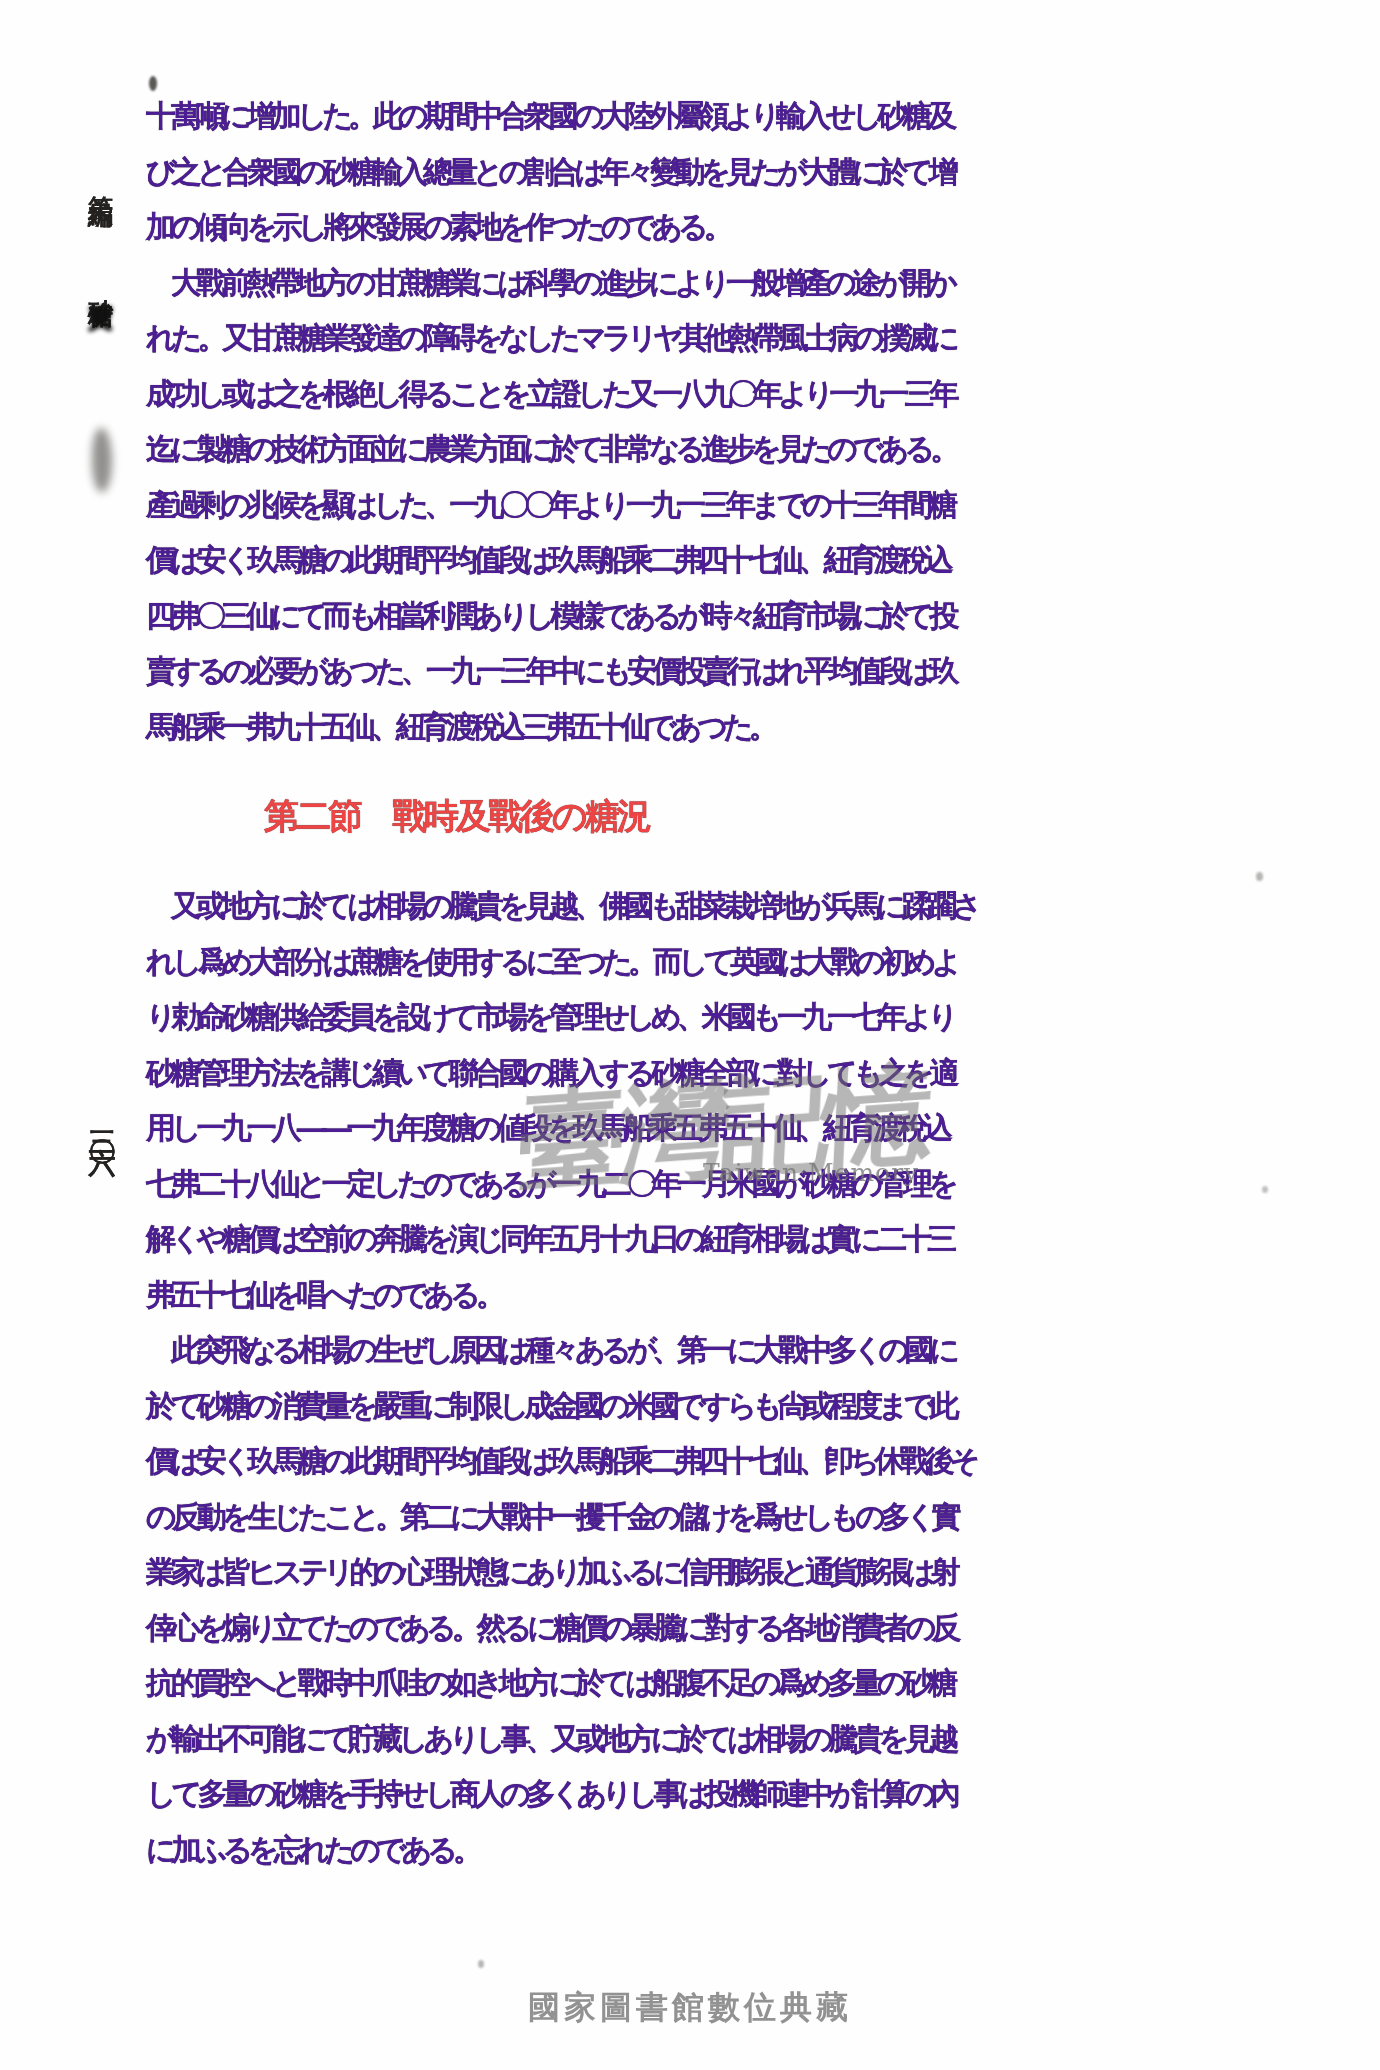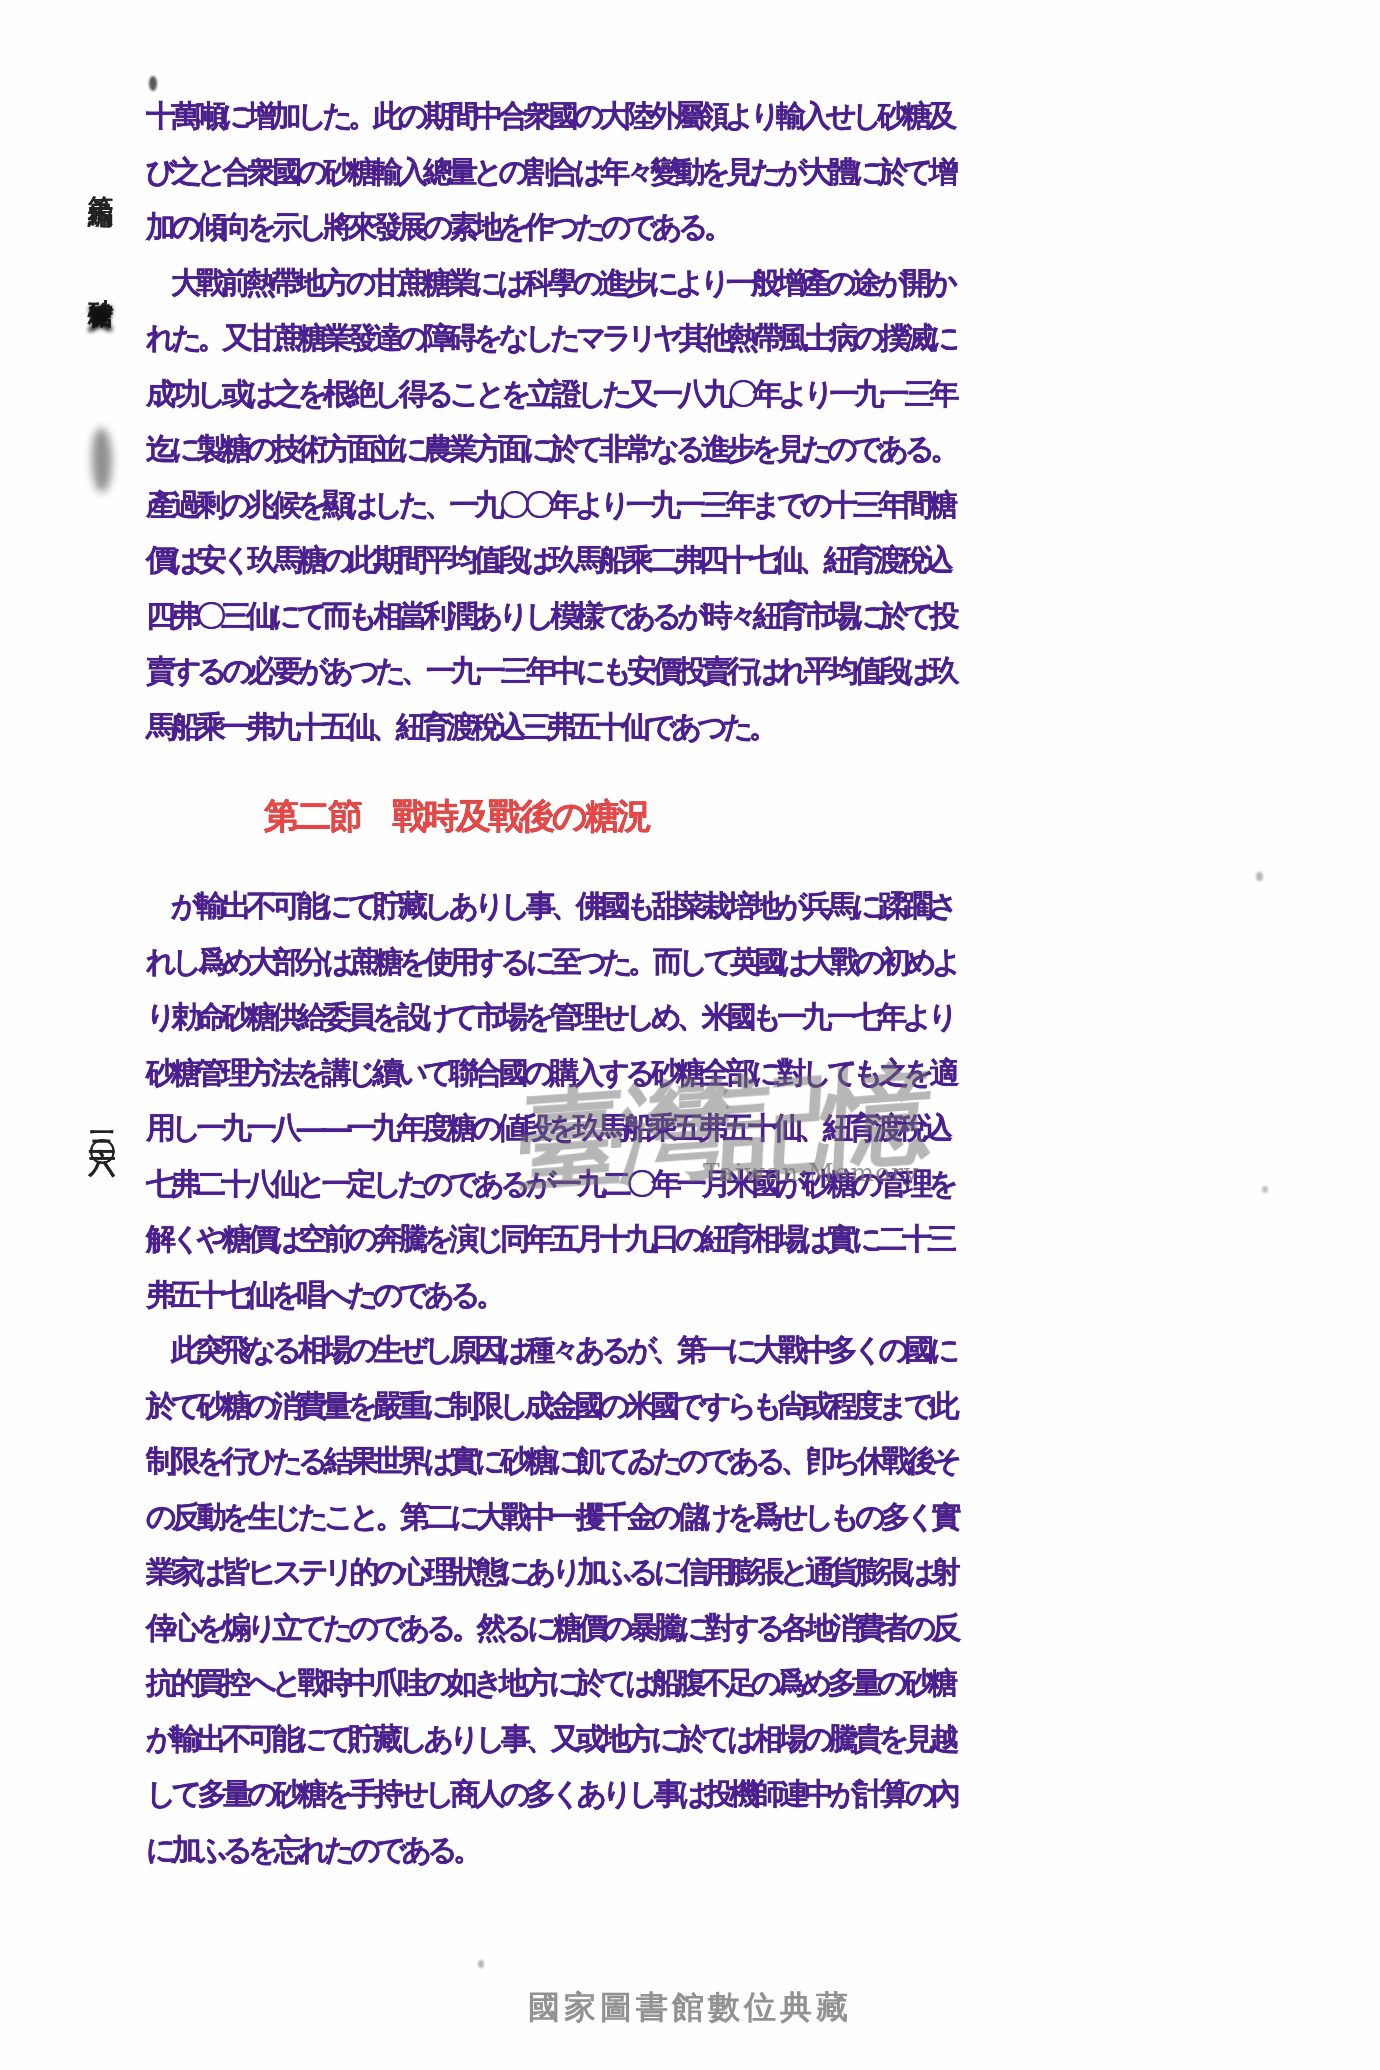"が輸出不可能にて貯藏しありし事、佛國も甜菜栽培地が兵馬に蹂躙さ" div.tline { text: が輸出不可能にて貯藏しありし事 -> 又或地方に於ては相場の騰貴を見越 }
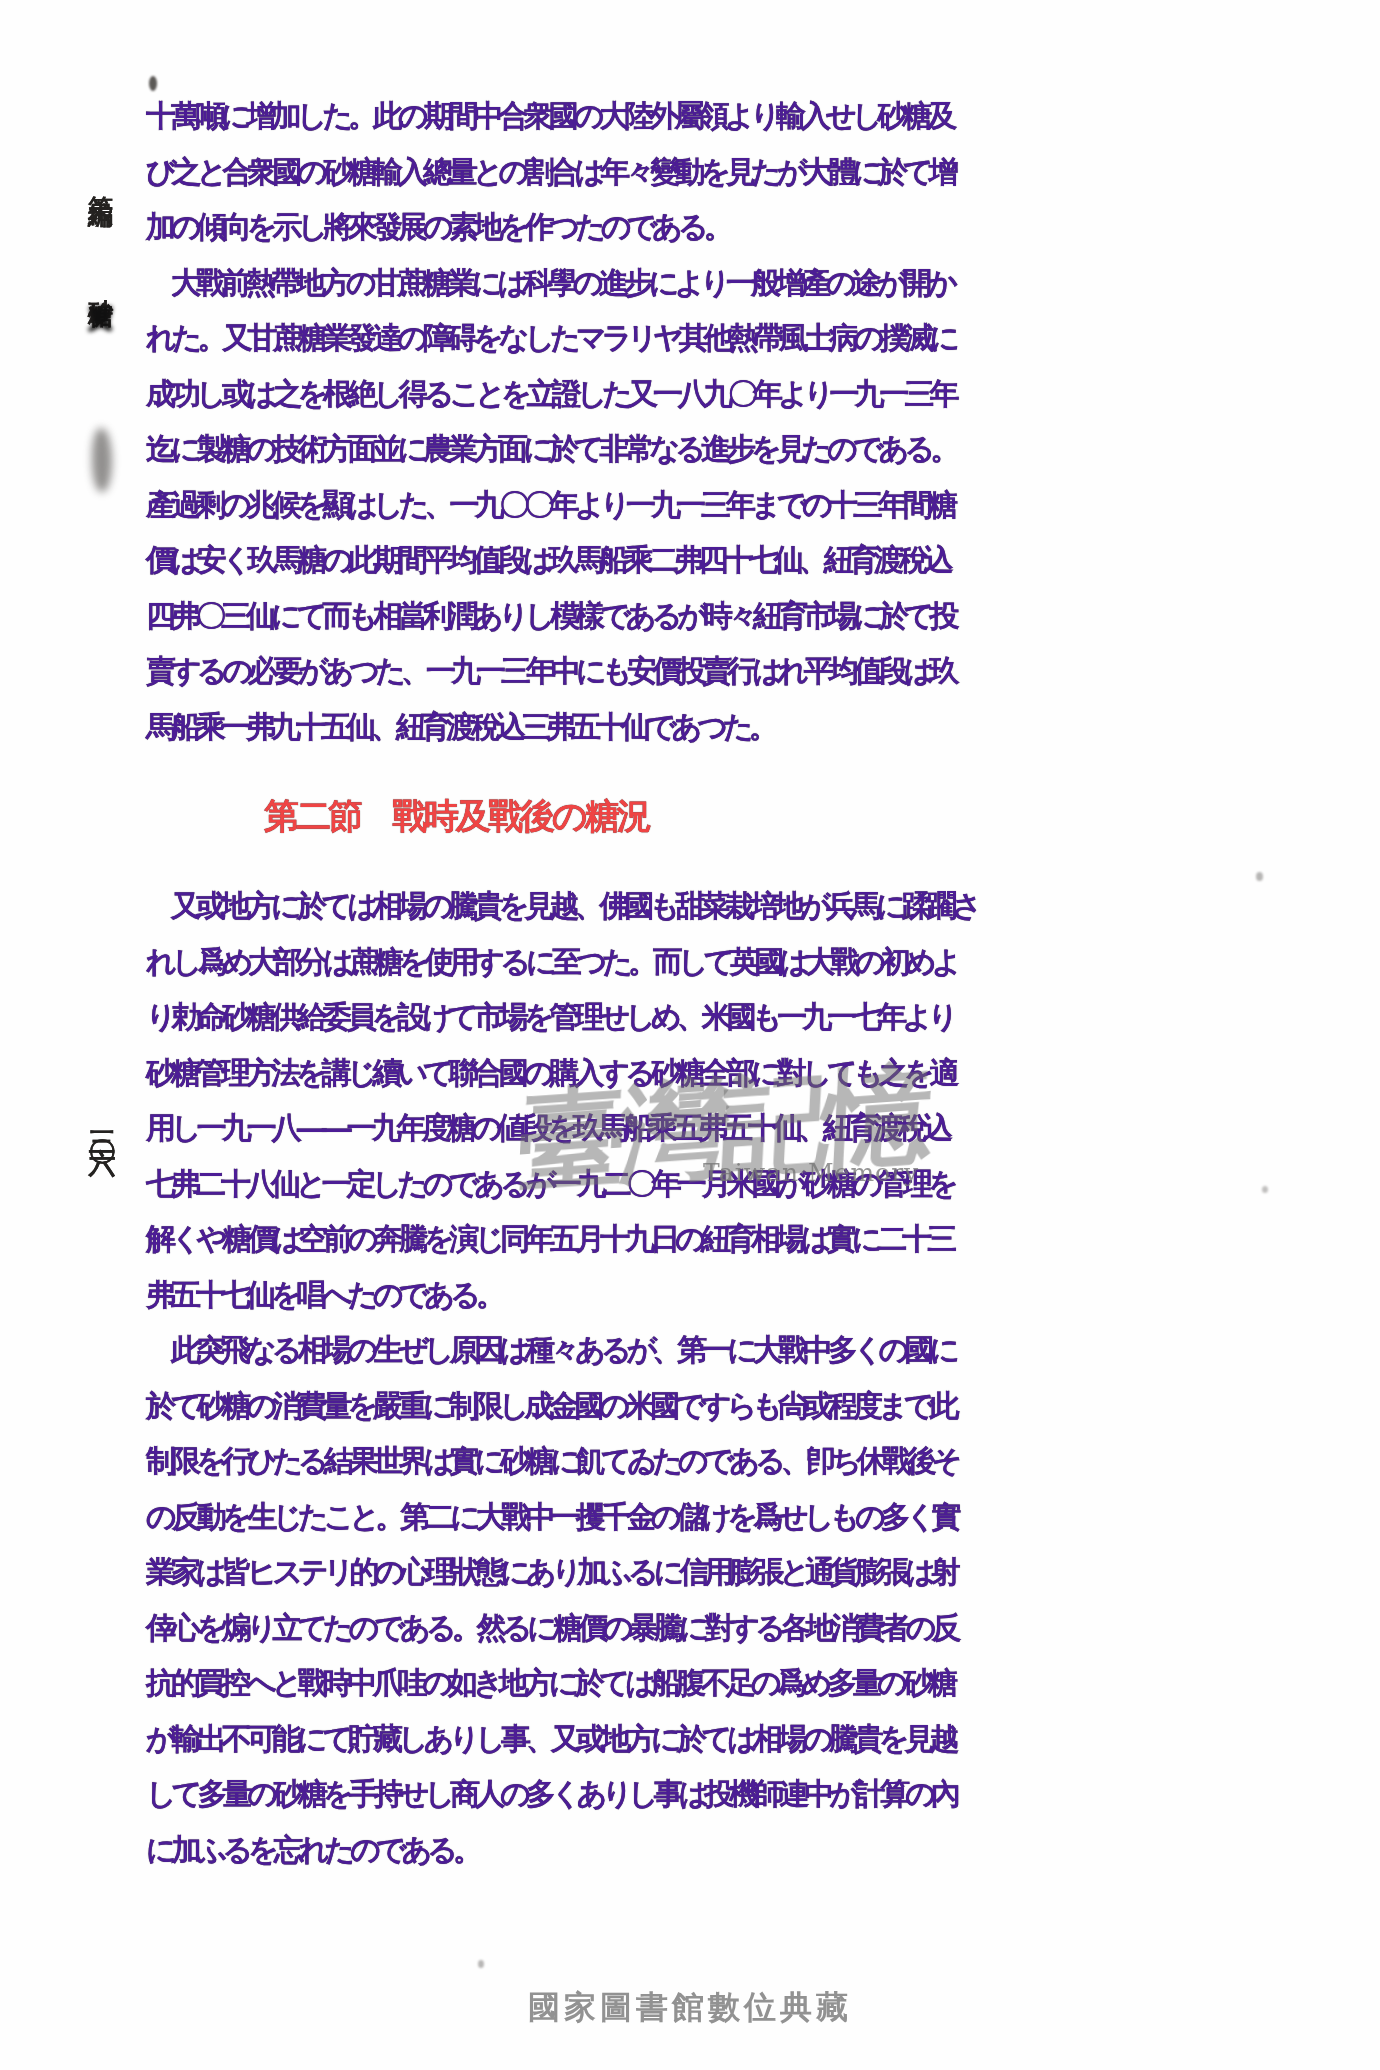"制限を行ひたる結果世界は實に砂糖に飢てゐたのである、卽ち休戰後そ" div.tline { text: 制限を行ひたる結果世界は實に砂糖に飢てゐたのである -> 價は安く玖馬糖の此期間平均值段は玖馬船乘二弗四十七仙 }
